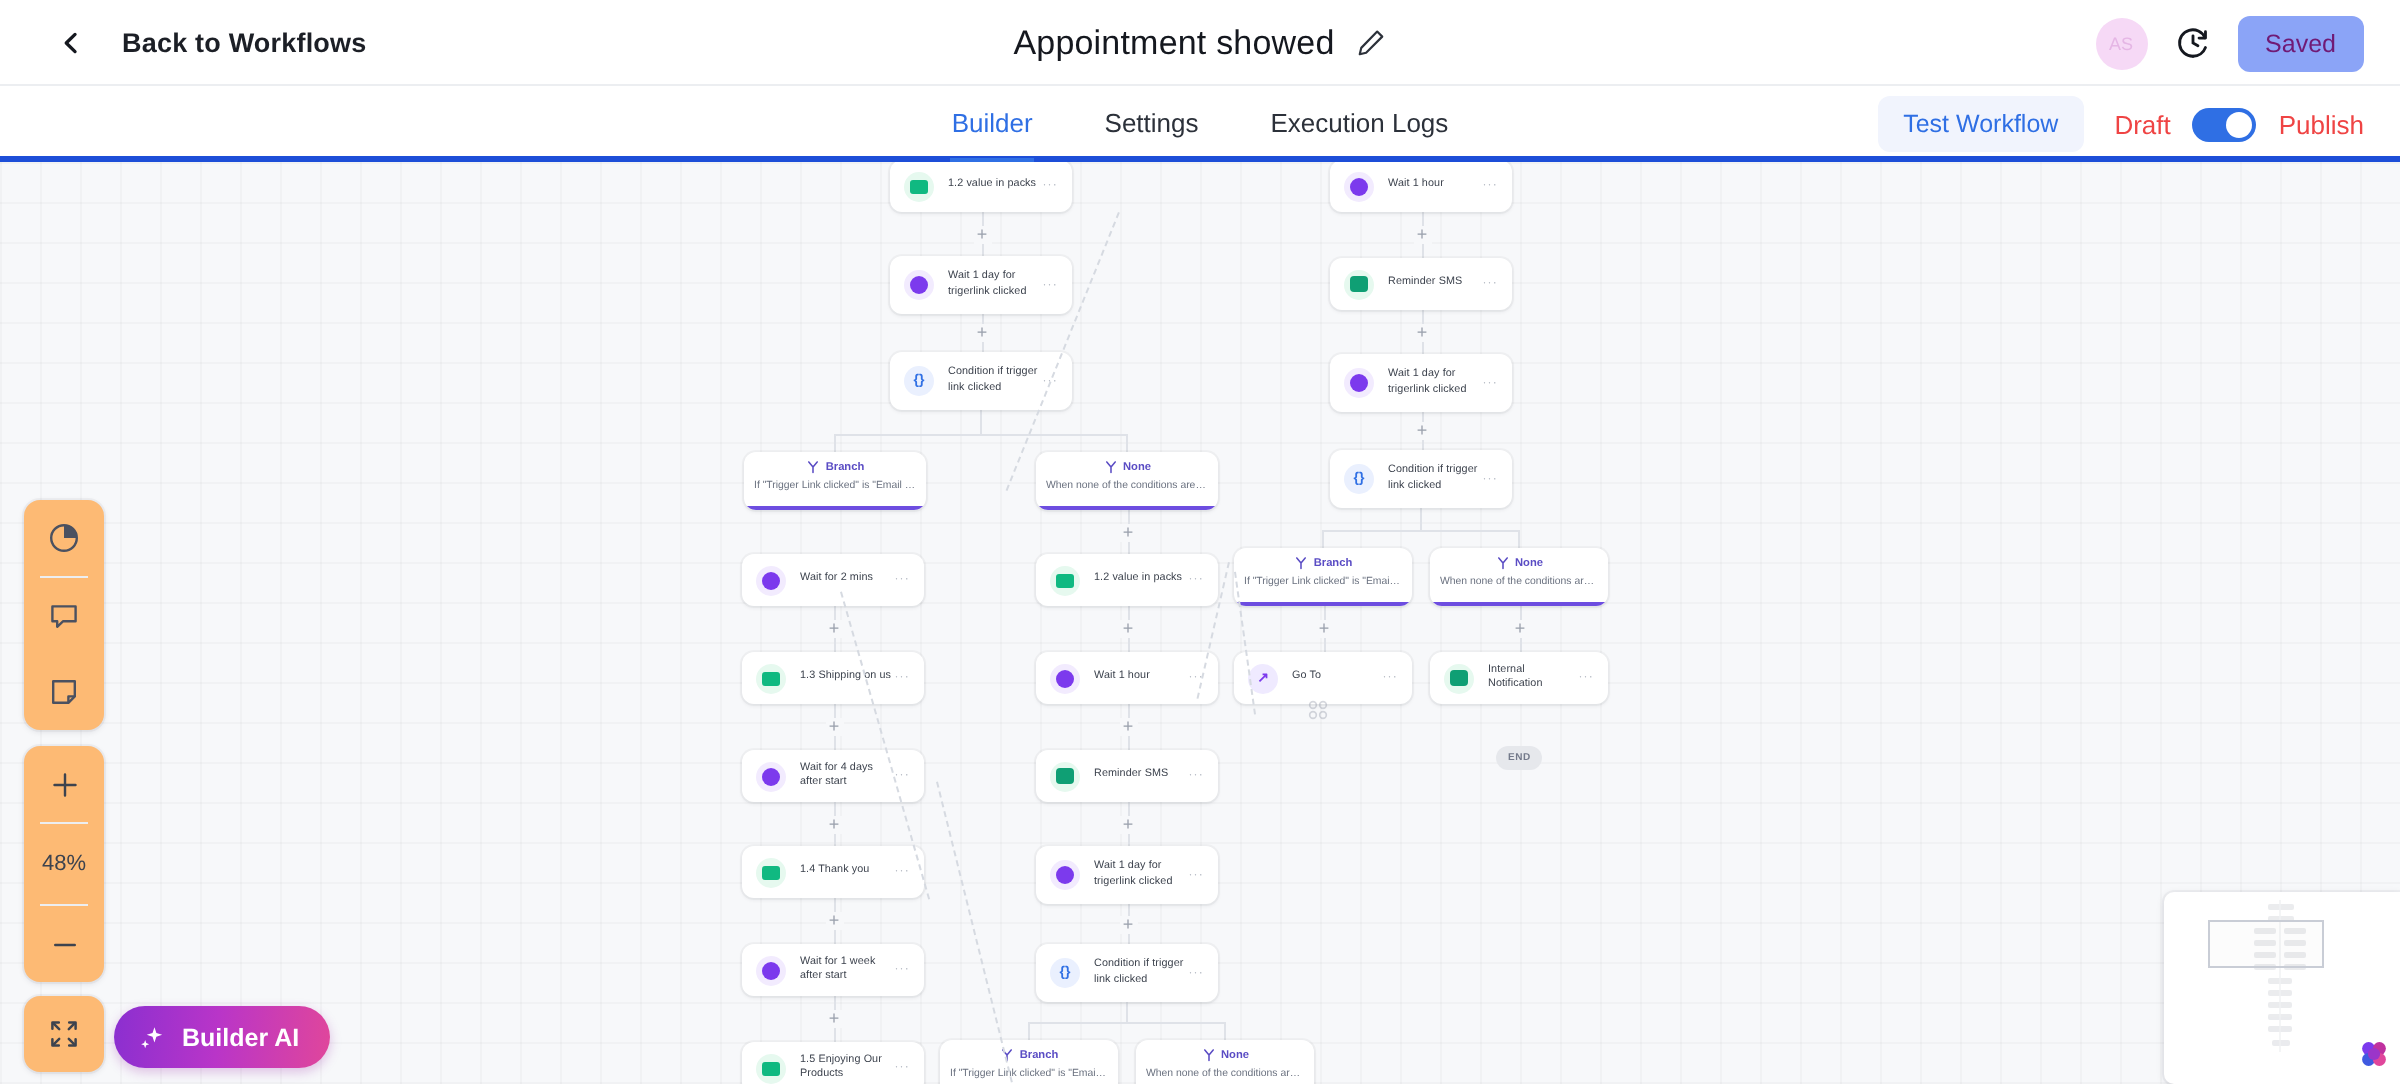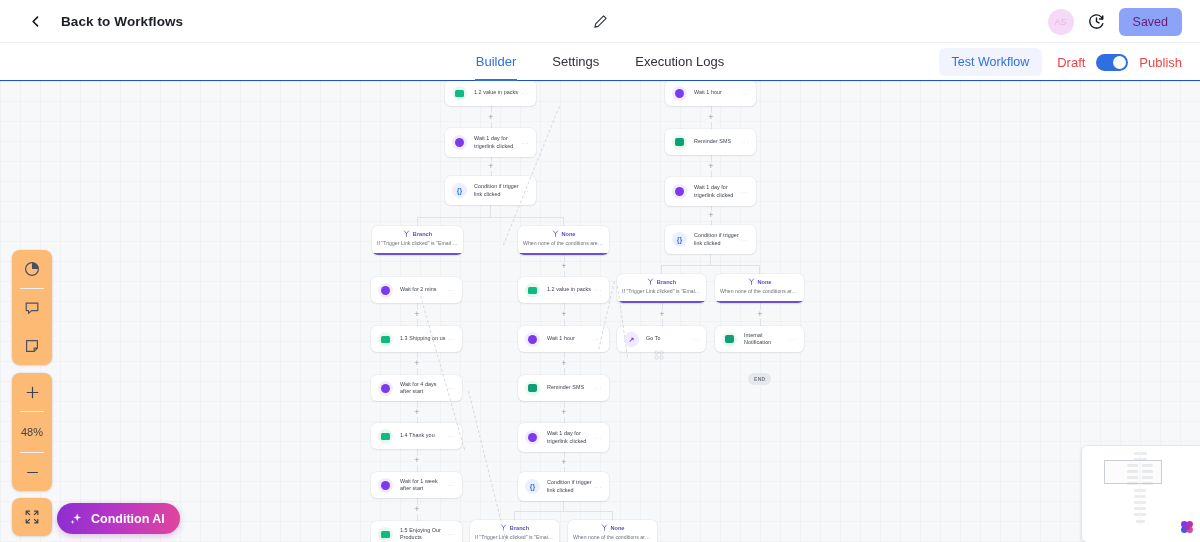"Appointment showed" span.wf-title { html: none -> <span>Appointment showed</span> }
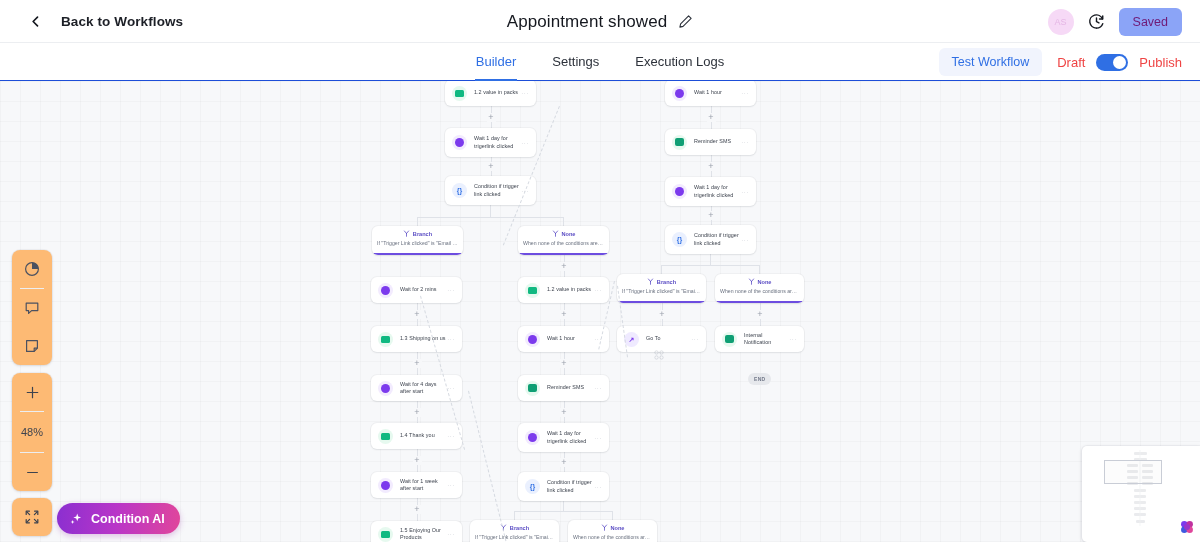"Builder" .tabbar { border-bottom: 1px solid #1d4ed8 -> 3px solid #1d4ed8 }
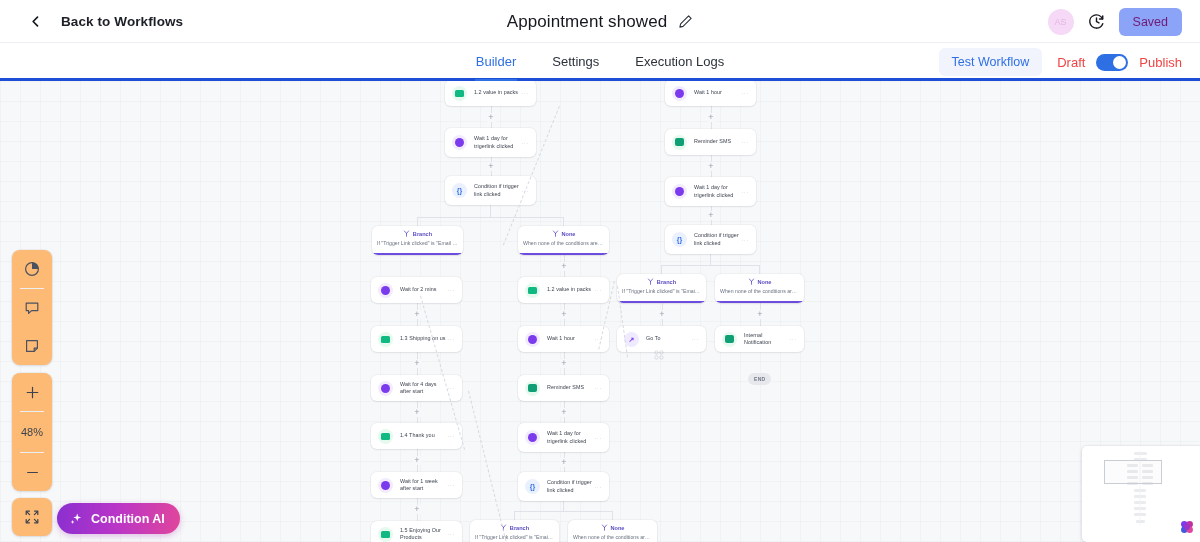"Condition AI" span { text: Condition -> Builder }
